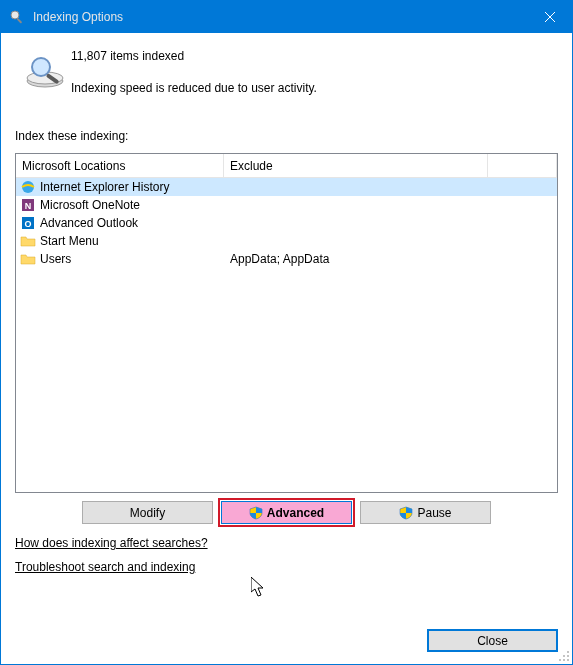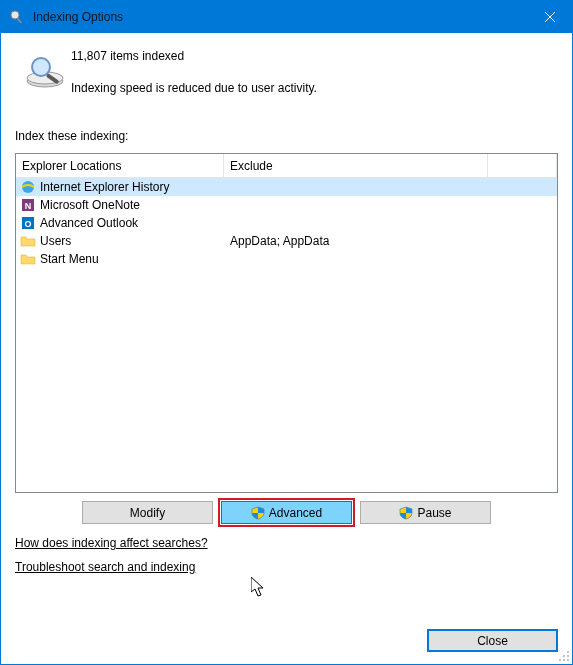"Indexing Options" .titlebar { color: #0f172a -> #e5e5e5 }
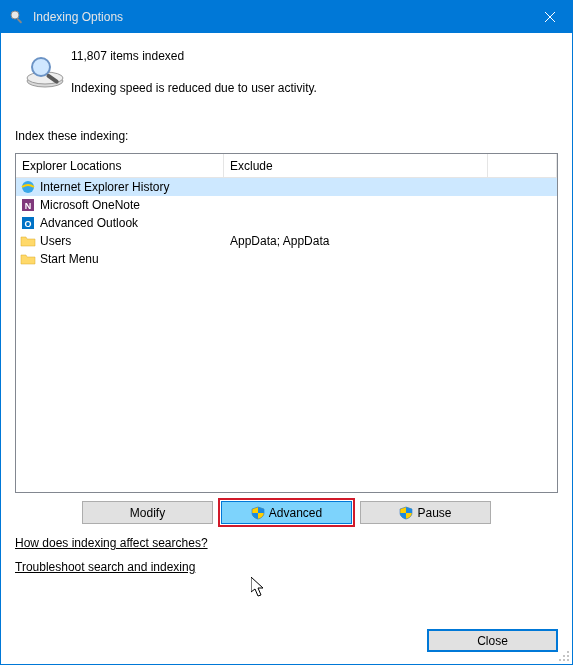"Explorer Locations" div.col { text: Explorer -> Microsoft }
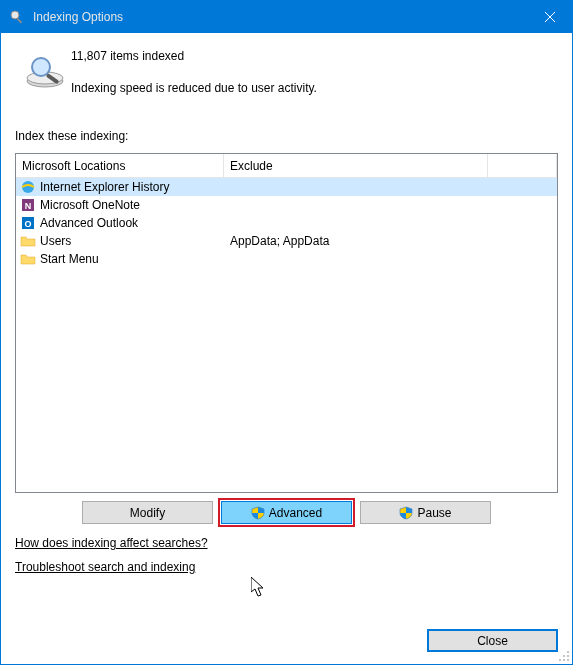"Users" div.lv-row { order: before "Start Menu" -> after "Start Menu" }
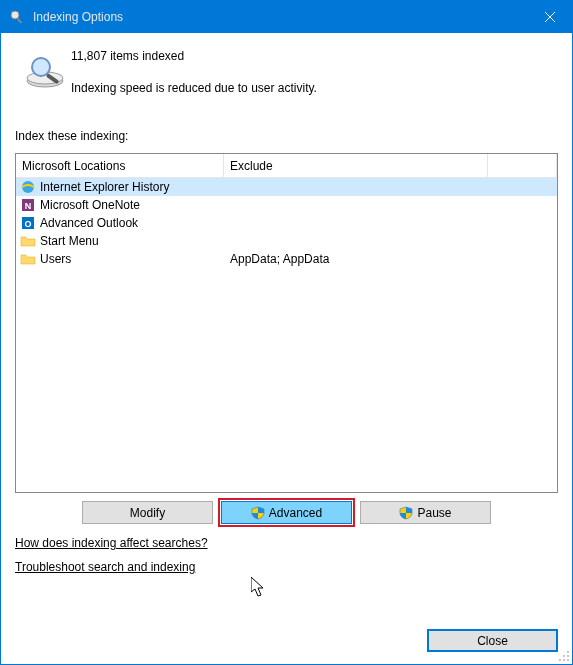"Advanced" .btn.highlighted { background: #7dd3fc -> #f9a8d4; font-weight: none -> bold }
